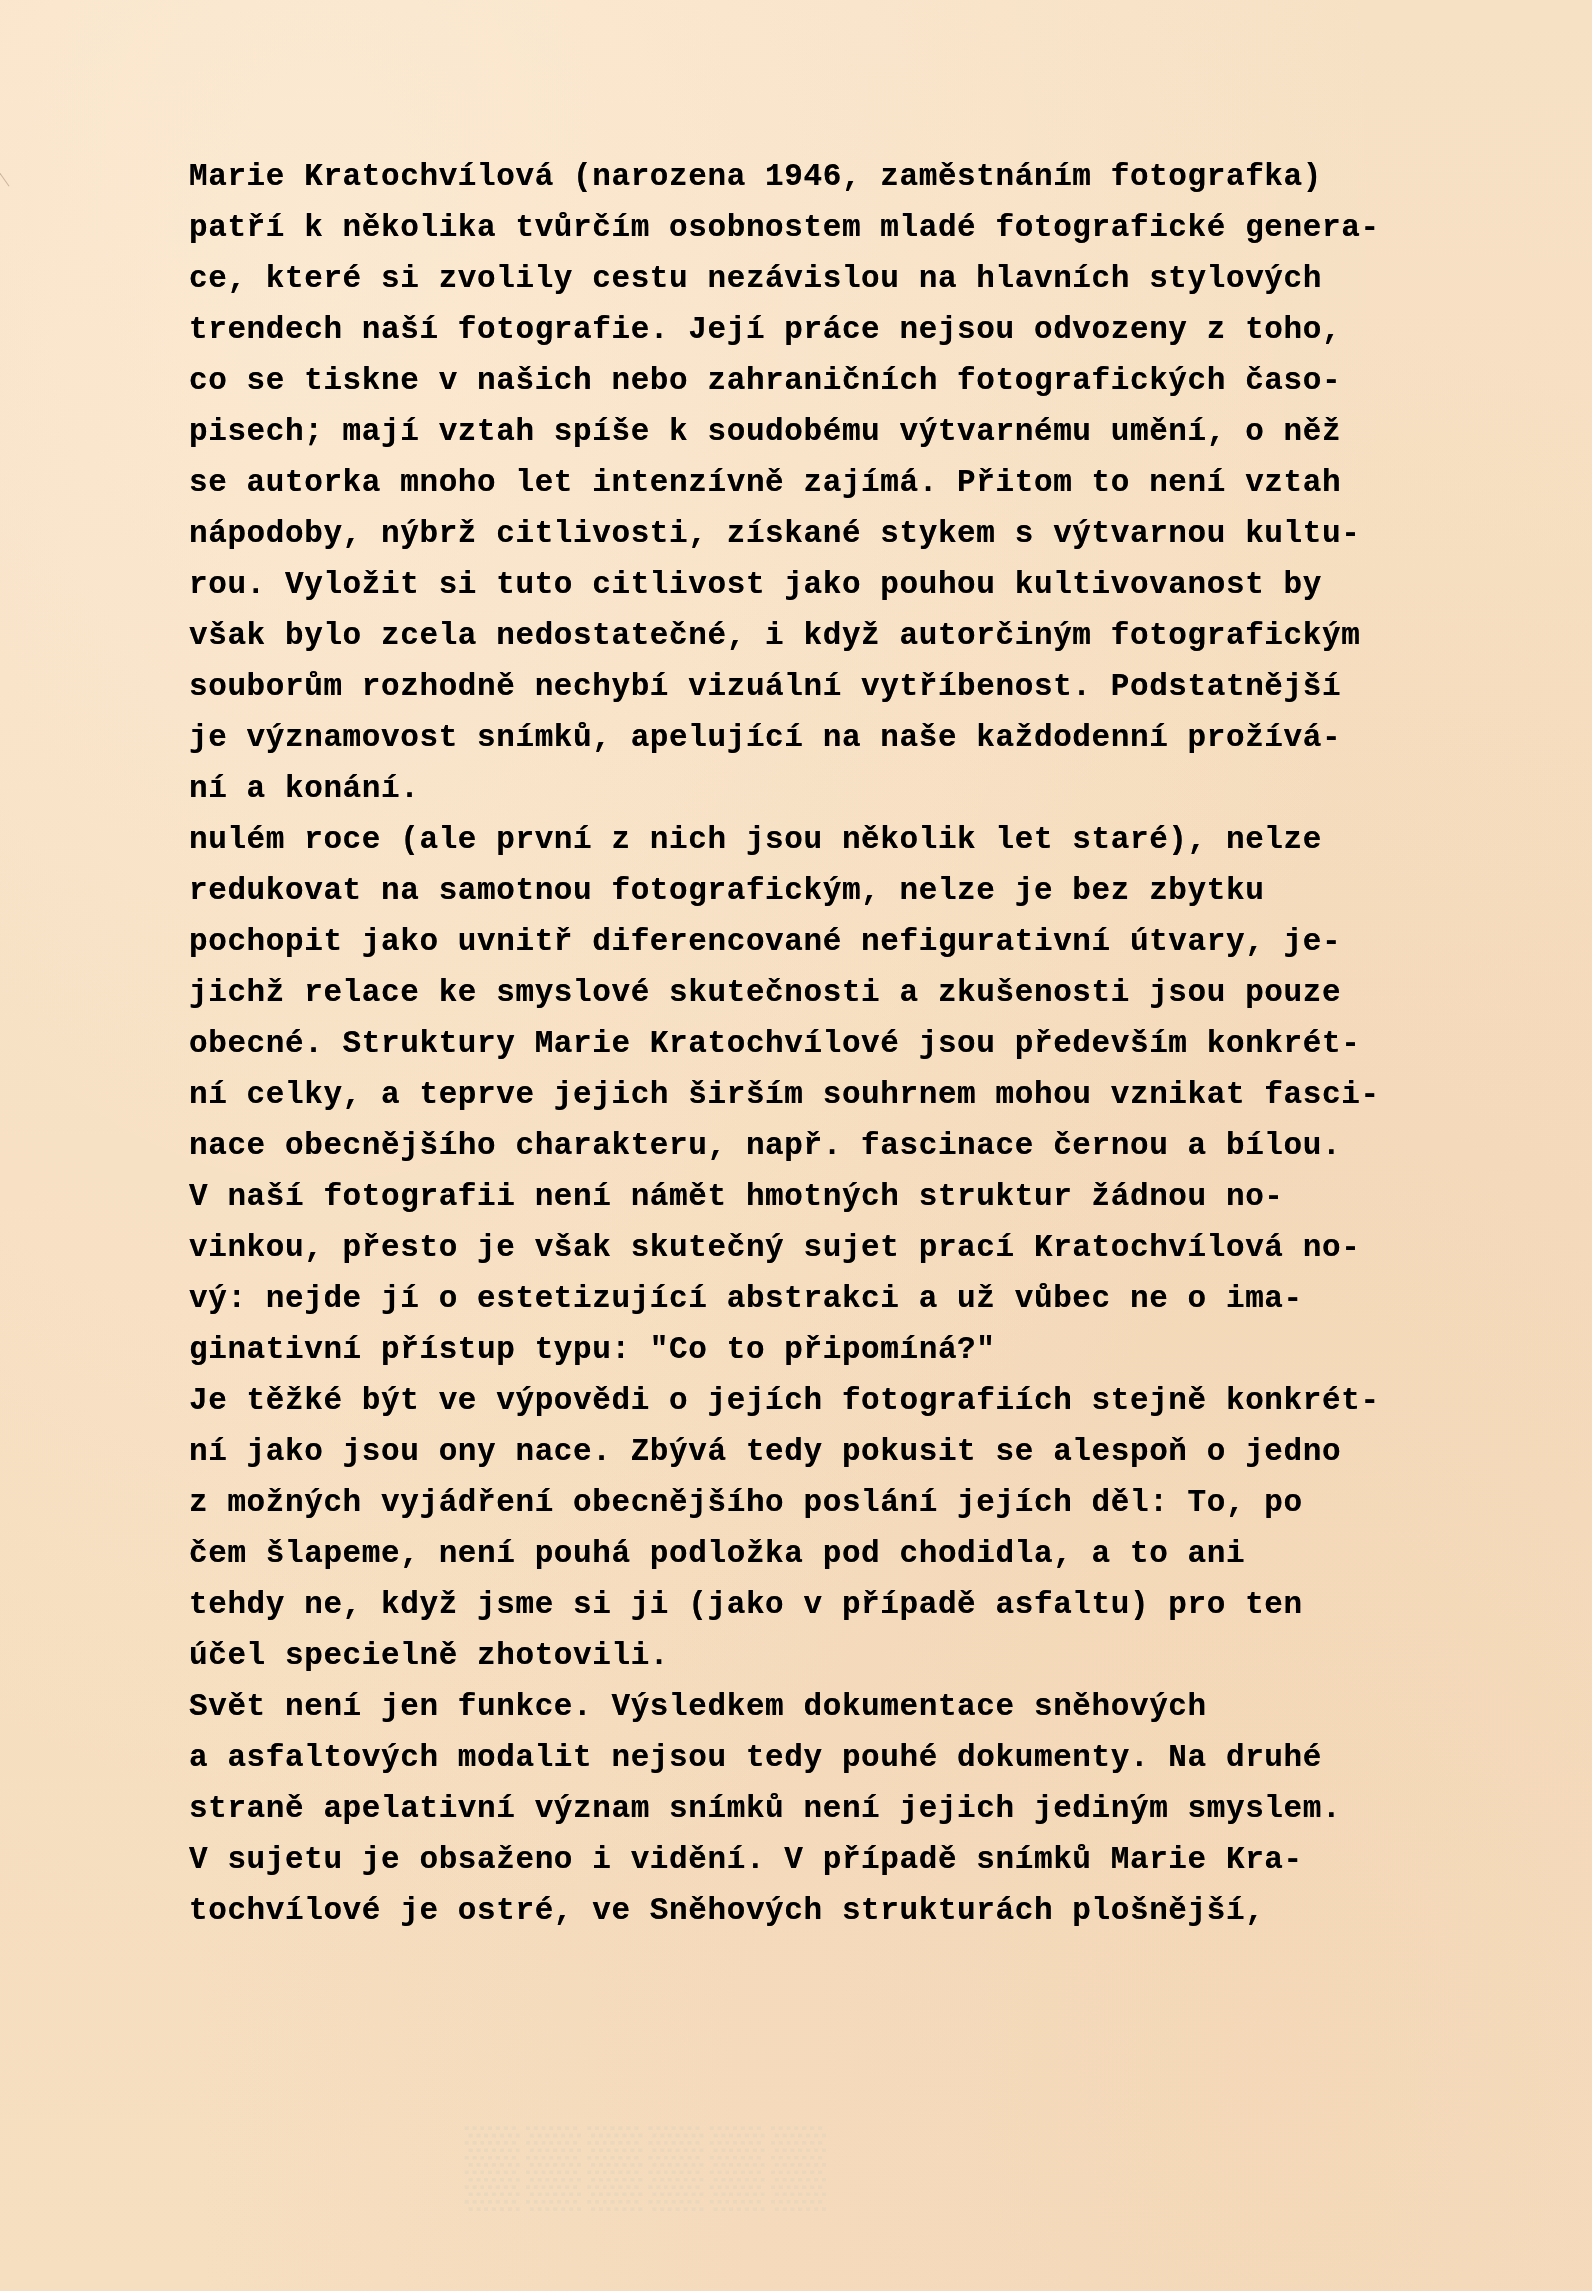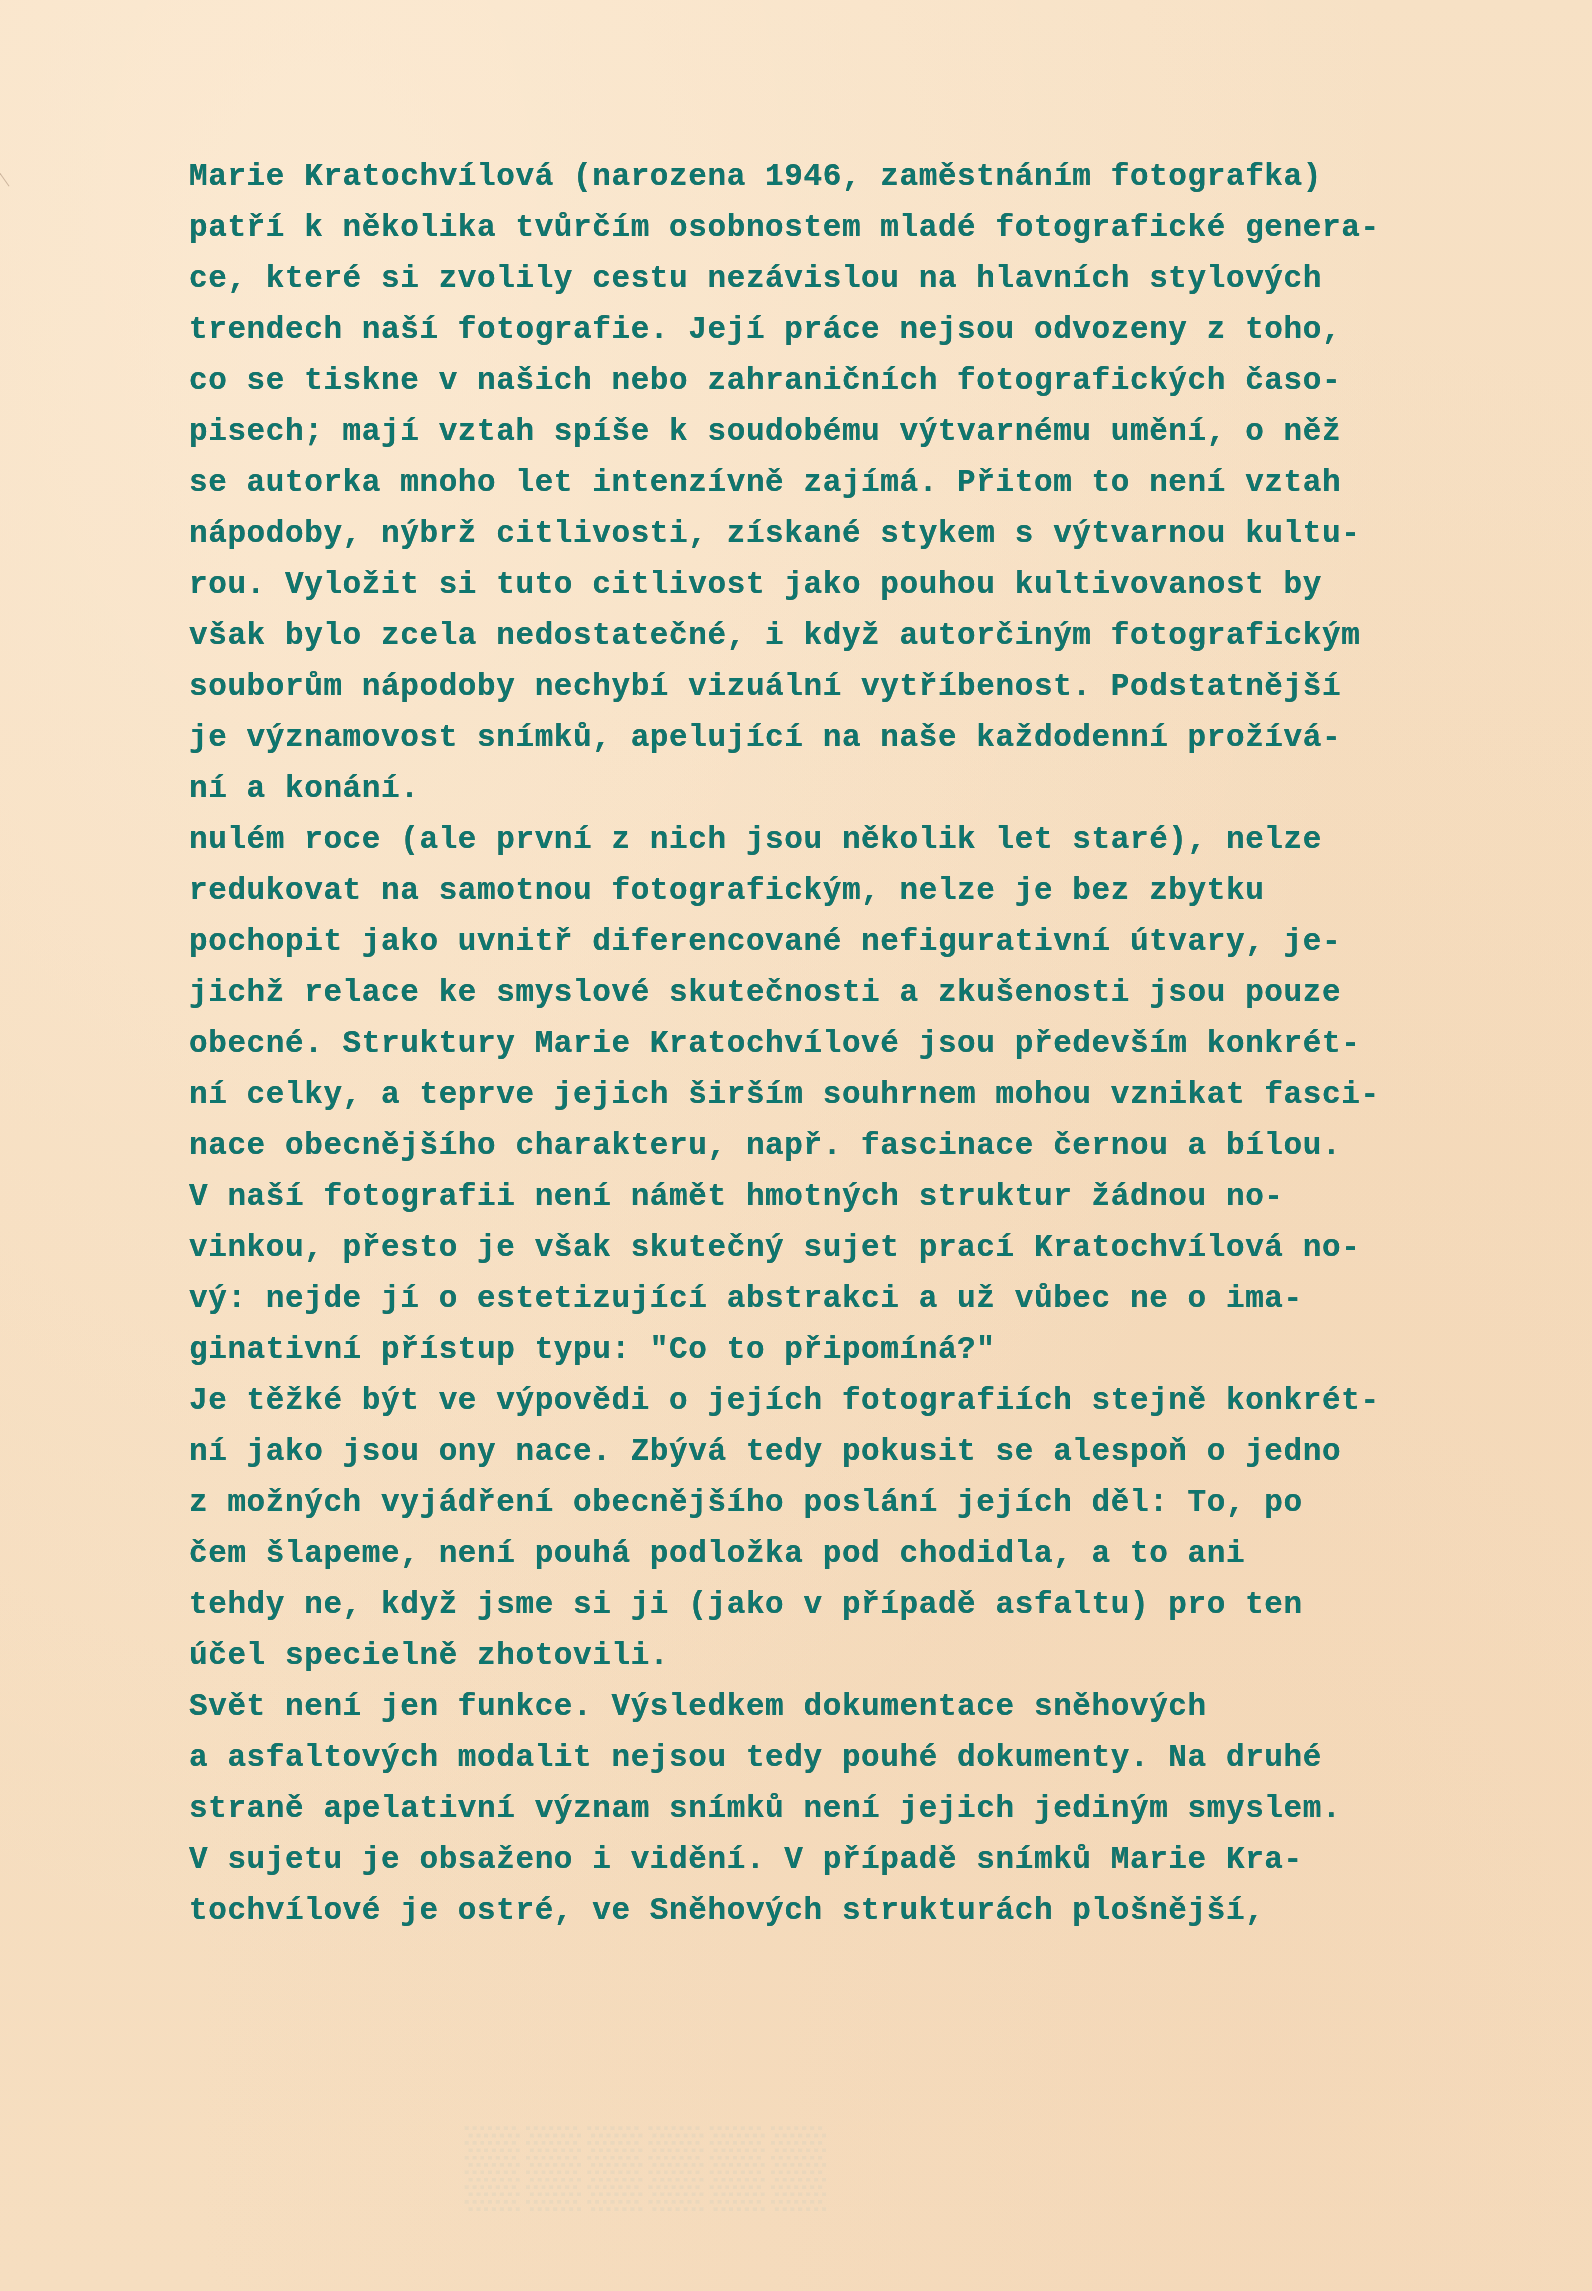"Marie Kratochvílová (narozena 1946," .line { color: #0f766e -> #000000 }
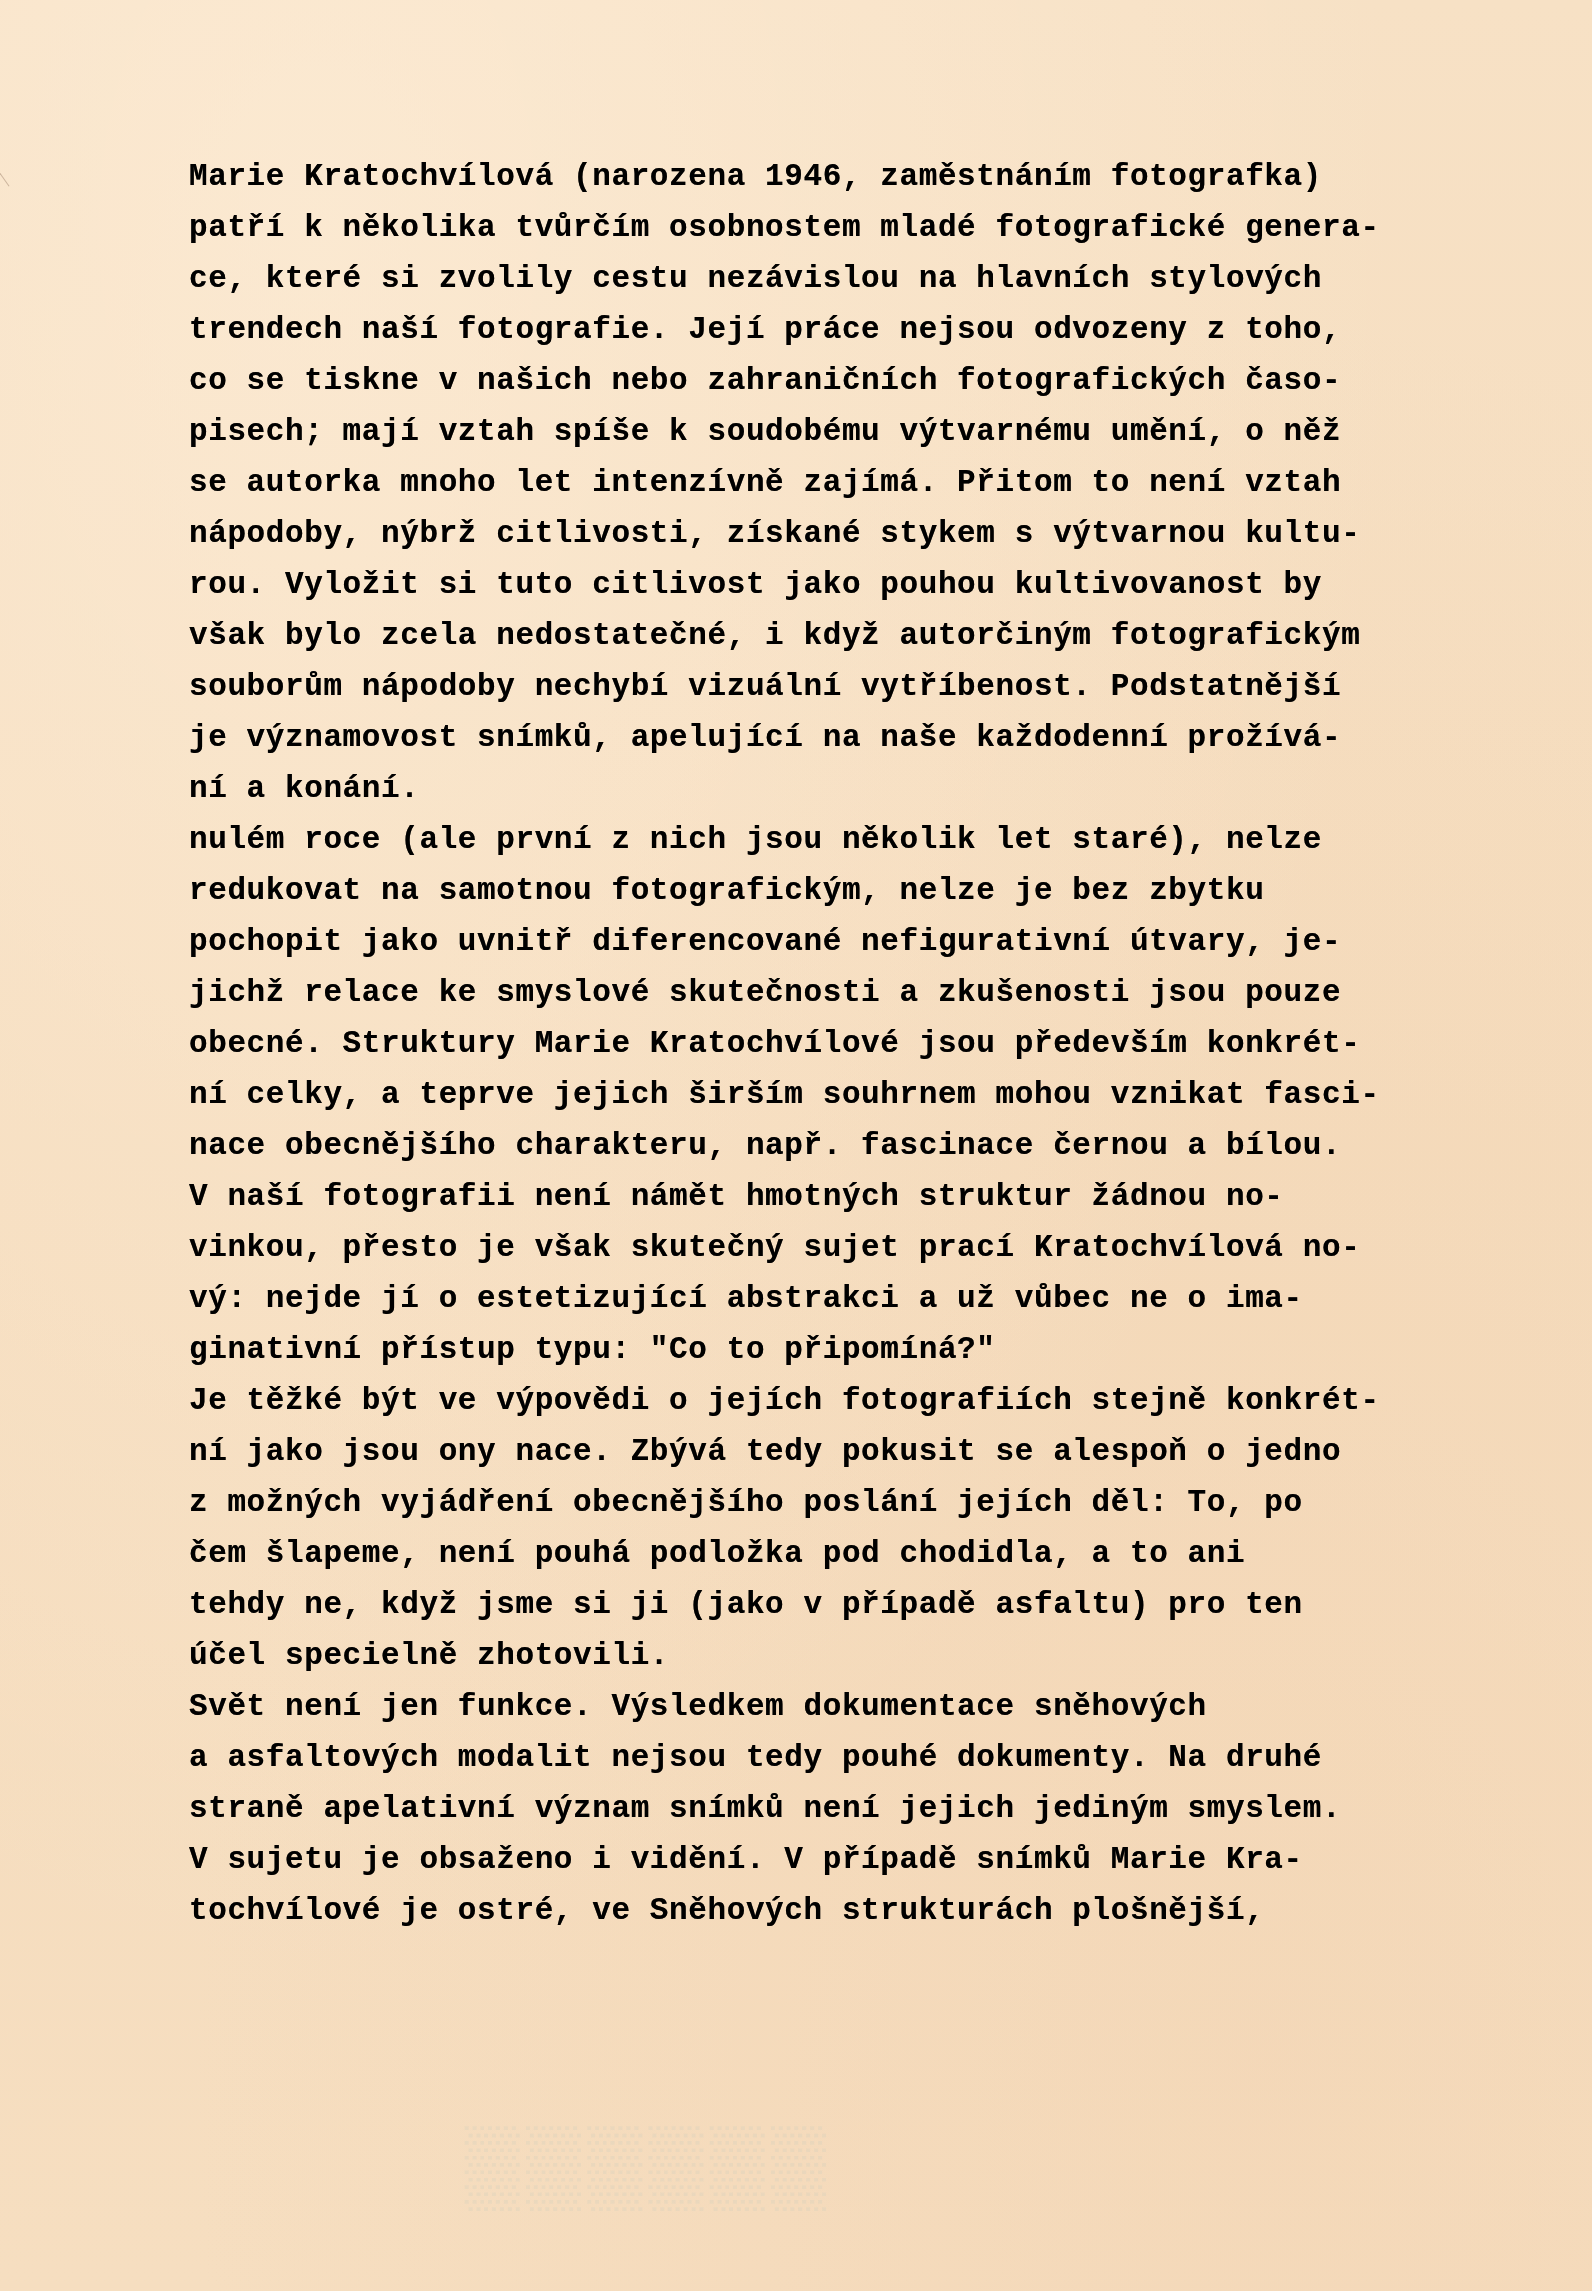"souborům nápodoby nechybí vizuální" div.line { text: nápodoby -> rozhodně }
